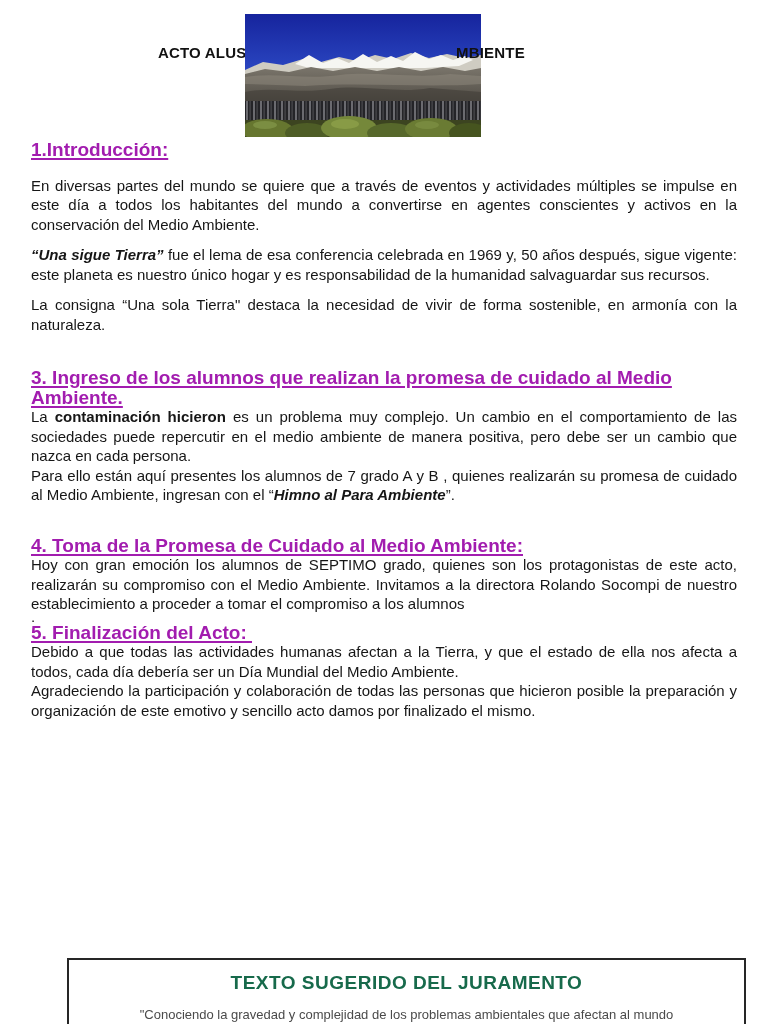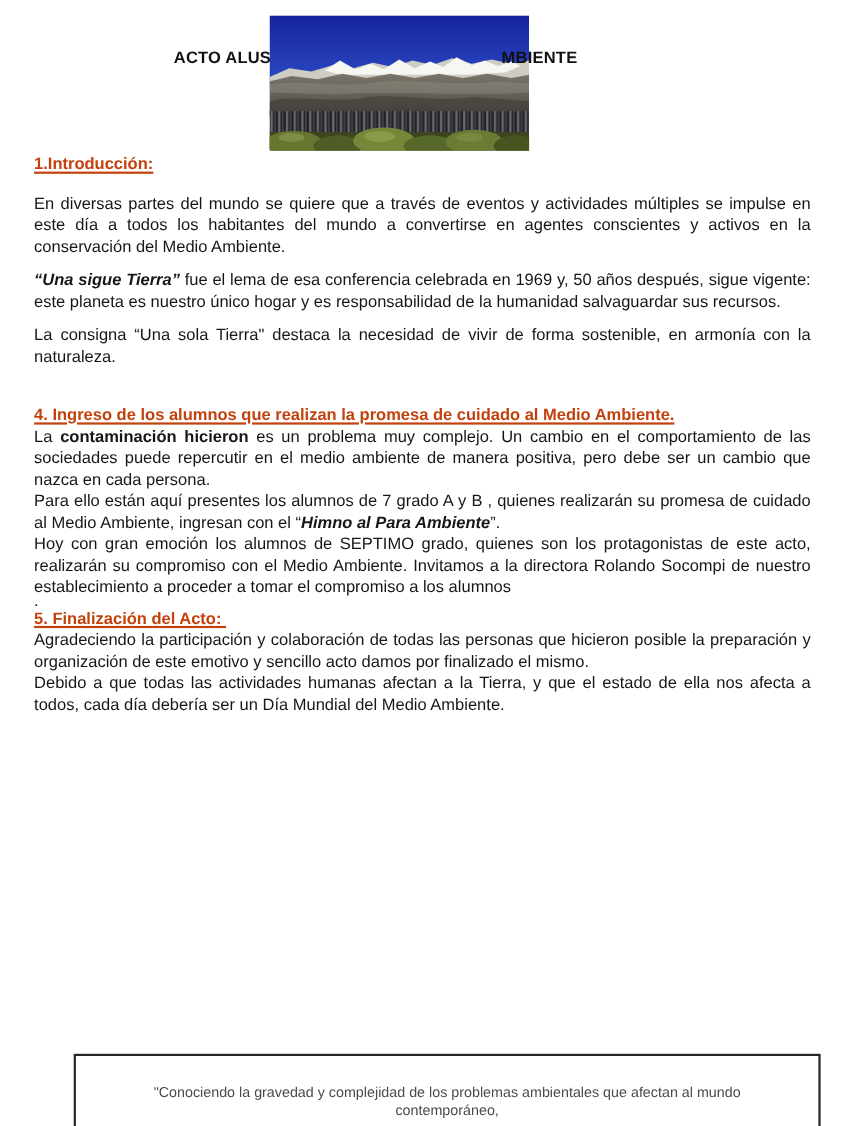"1.Introducción:" .sec-heading { color: #c2410c -> #a21caf; font-size: 15px -> 19px }
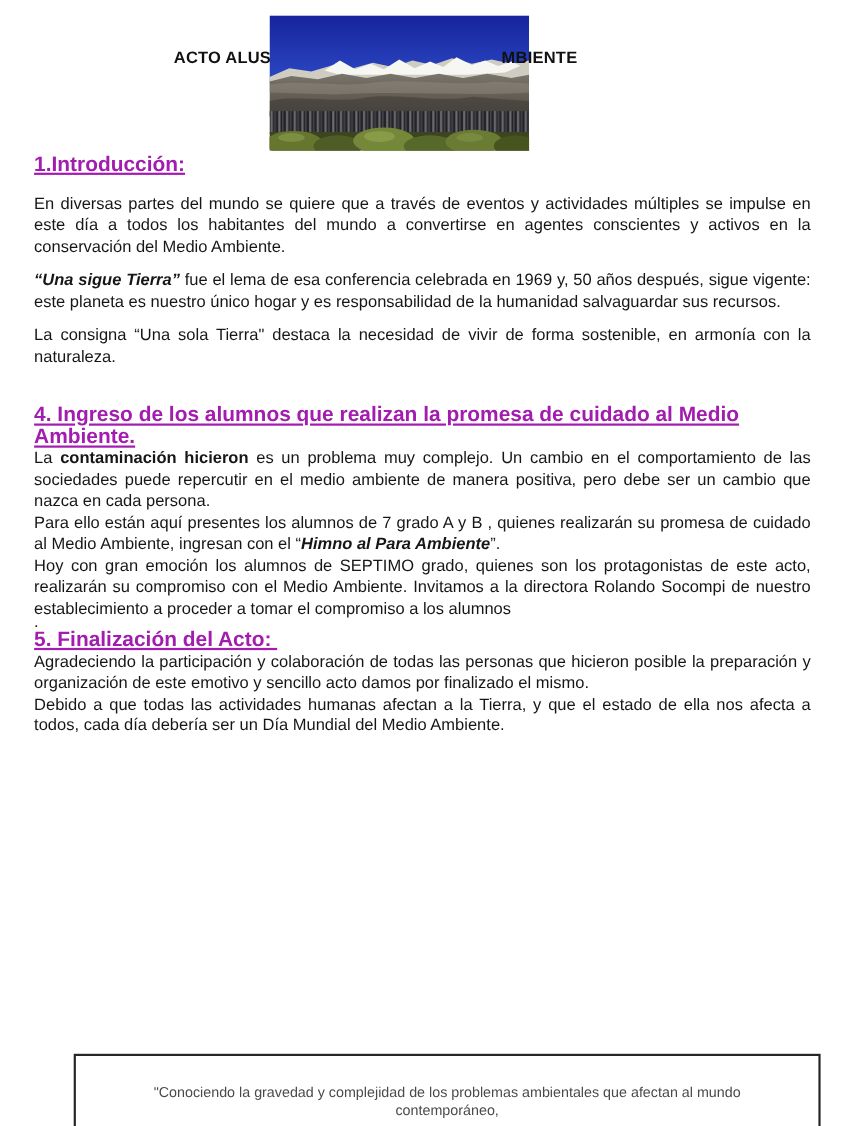"4. Ingreso de los alumnos" h2.sec-heading { text: 4 -> 3 }
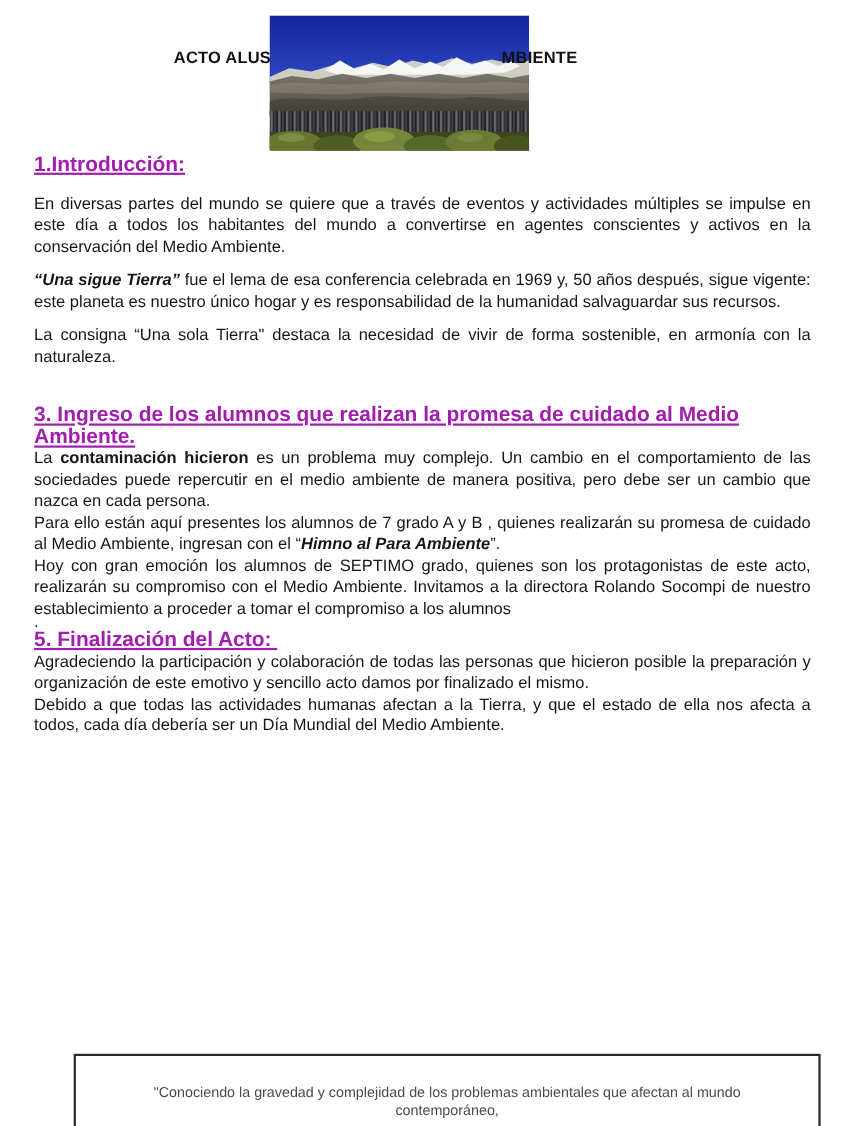"4. Toma de la Promesa" h2.sec-heading { html: none -> <h2>4. Toma de la Promesa de Cuidado al Medio Ambiente:</h2> }
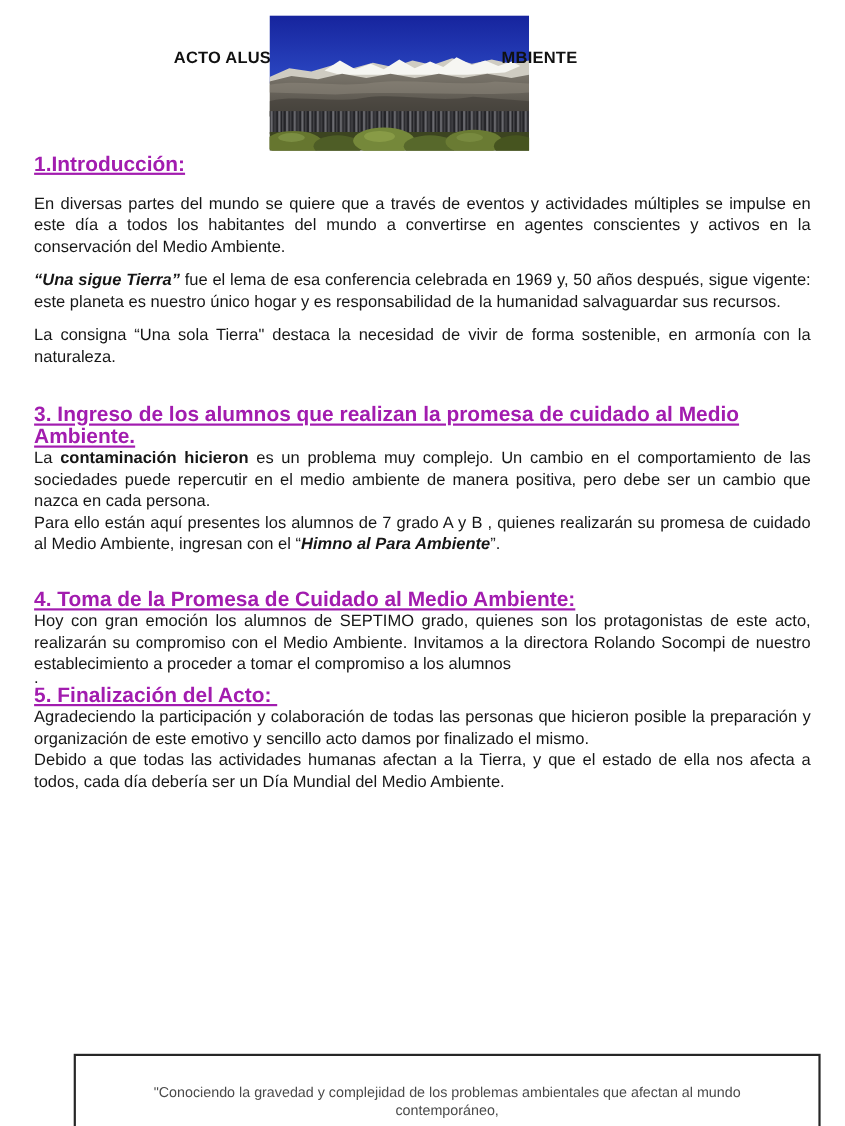"Agradeciendo la participación y" p { order: before "Debido a que todas las" -> after "Debido a que todas las" }
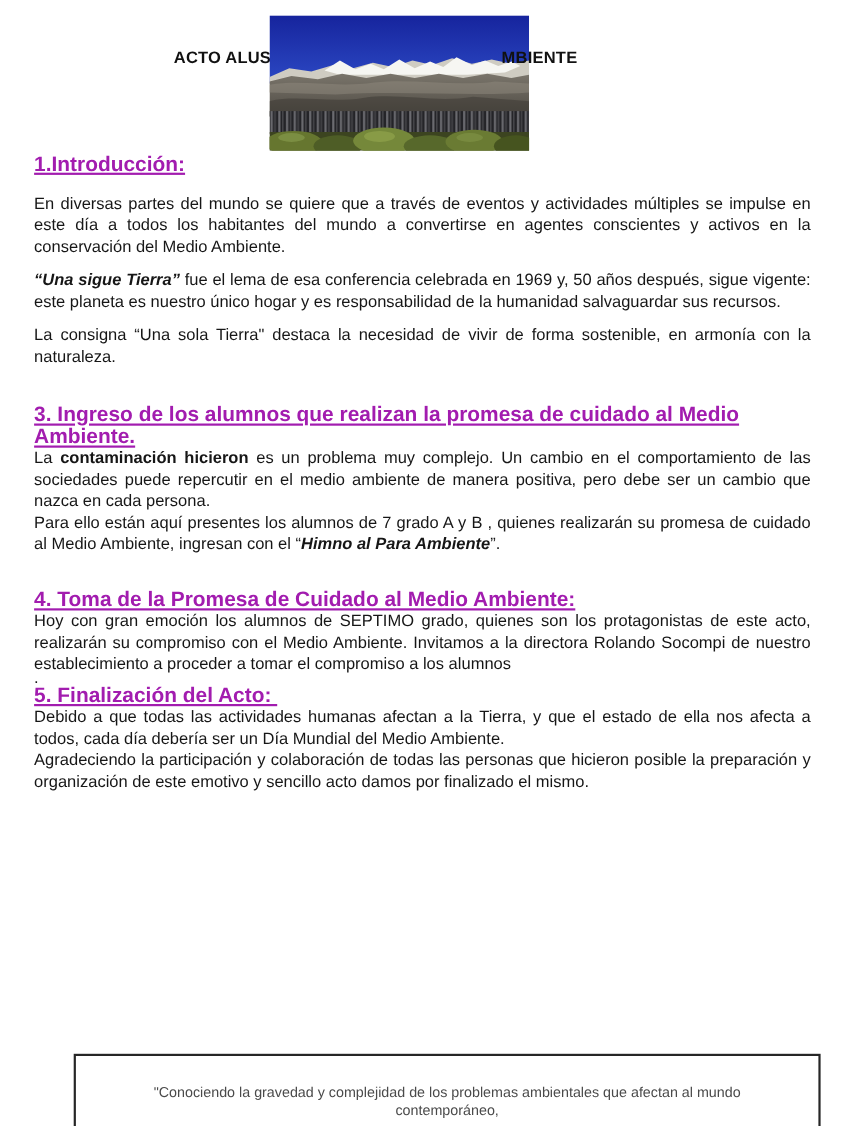"TEXTO SUGERIDO DEL JURAMENTO" h3.jur-title { html: none -> <h3>TEXTO SUGERIDO DEL JURAMENTO</h3> }
